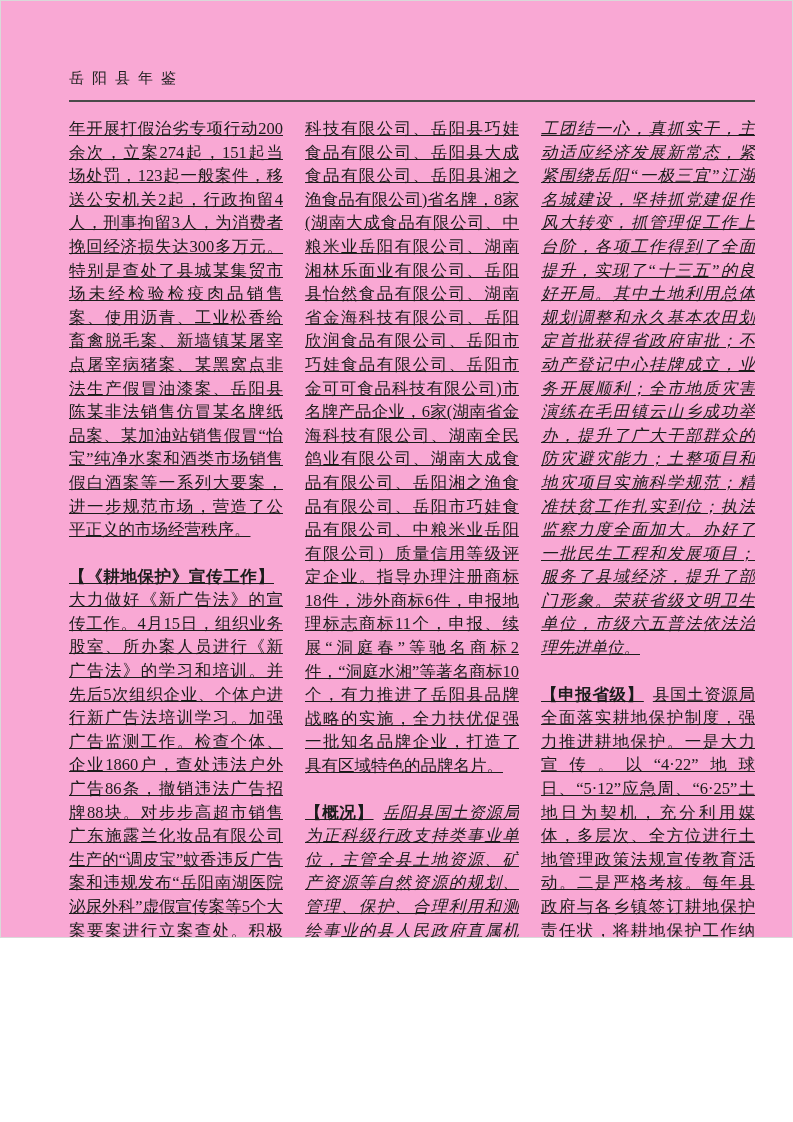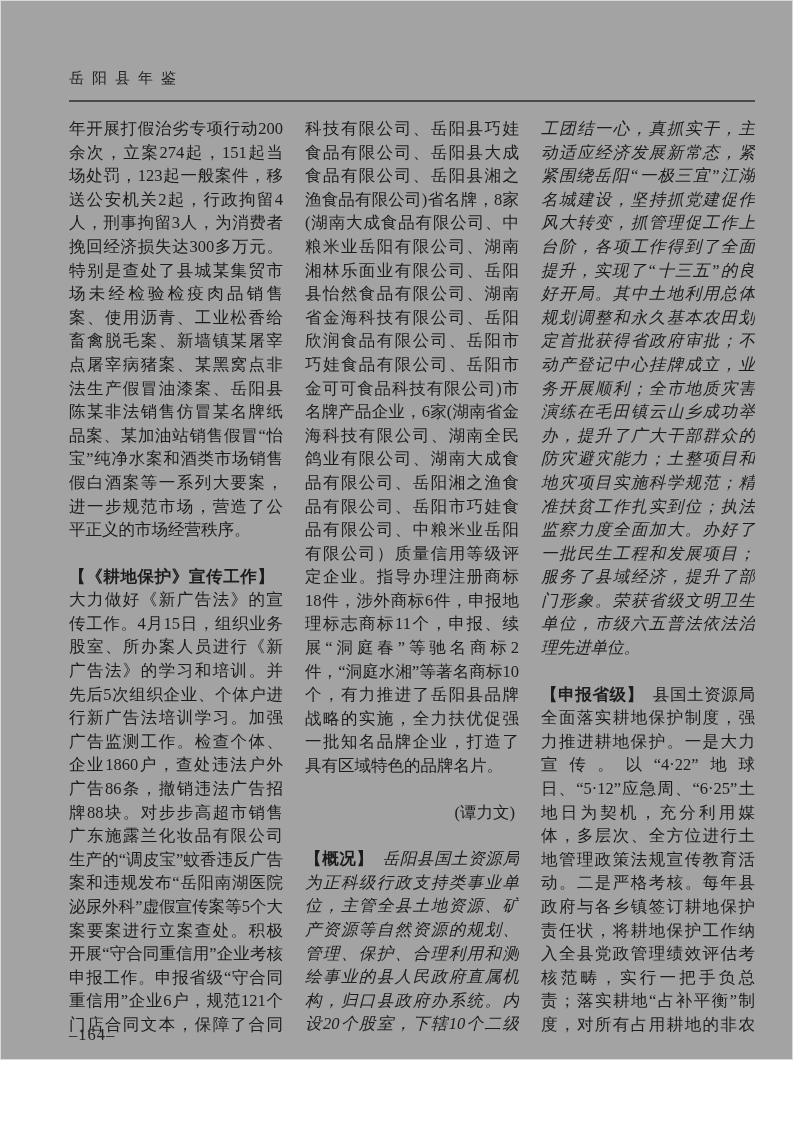"岳阳县年鉴" .page { background: #a3a3a3 -> #f9a8d4; height: 1060px -> 938px }
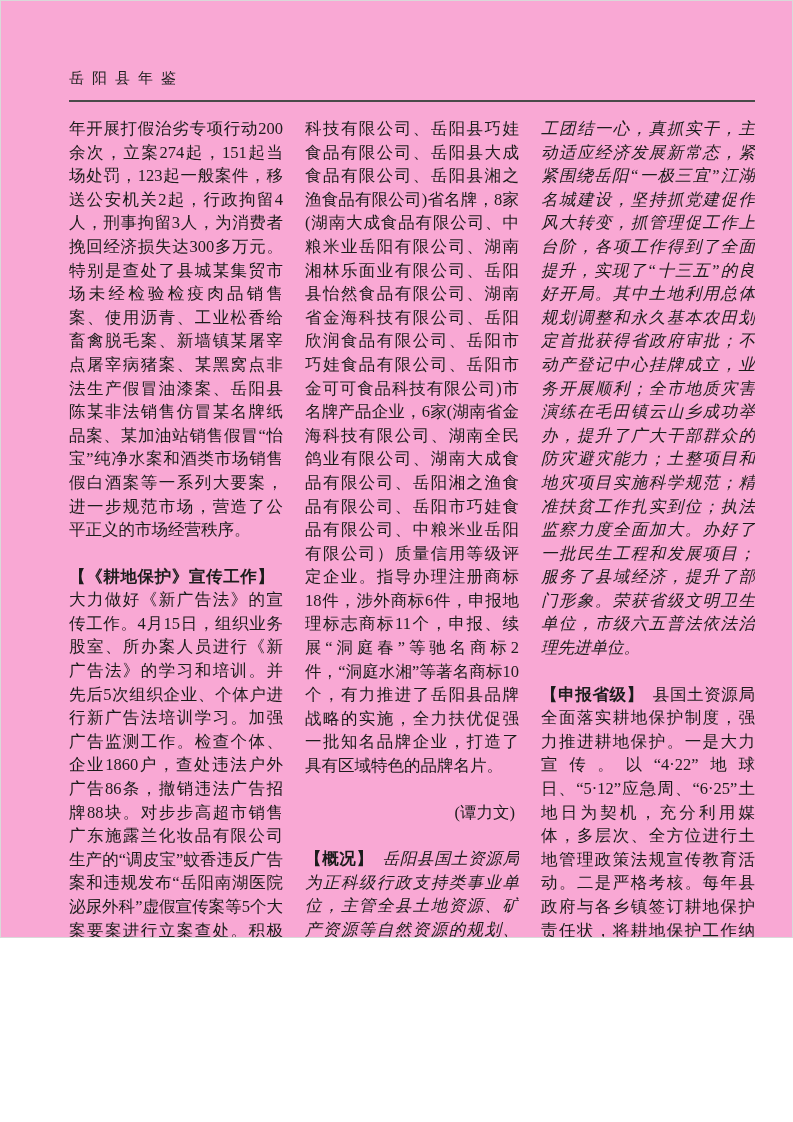"年开展打假治劣专项行动200余次，立案274起，151起当场处罚，123起一般案" .col { text-decoration: none -> underline }
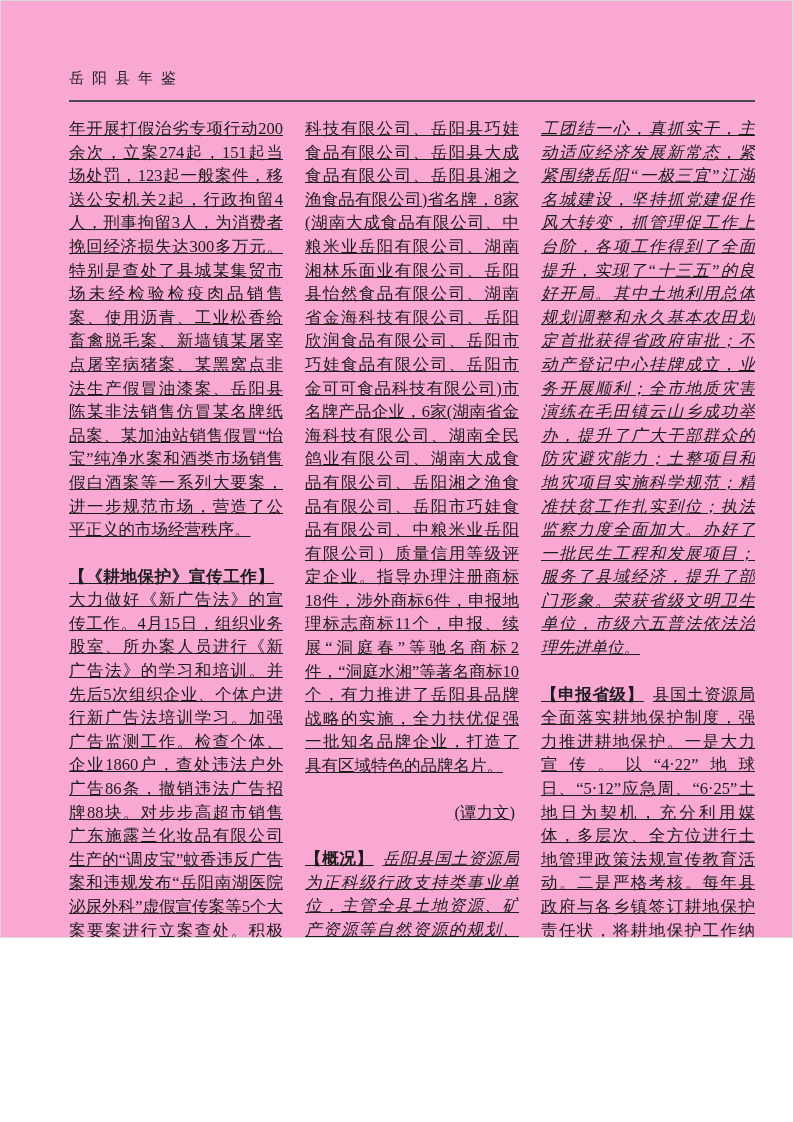"(谭力文)" p.para { html: <p>(谭力文)</p> -> none }
